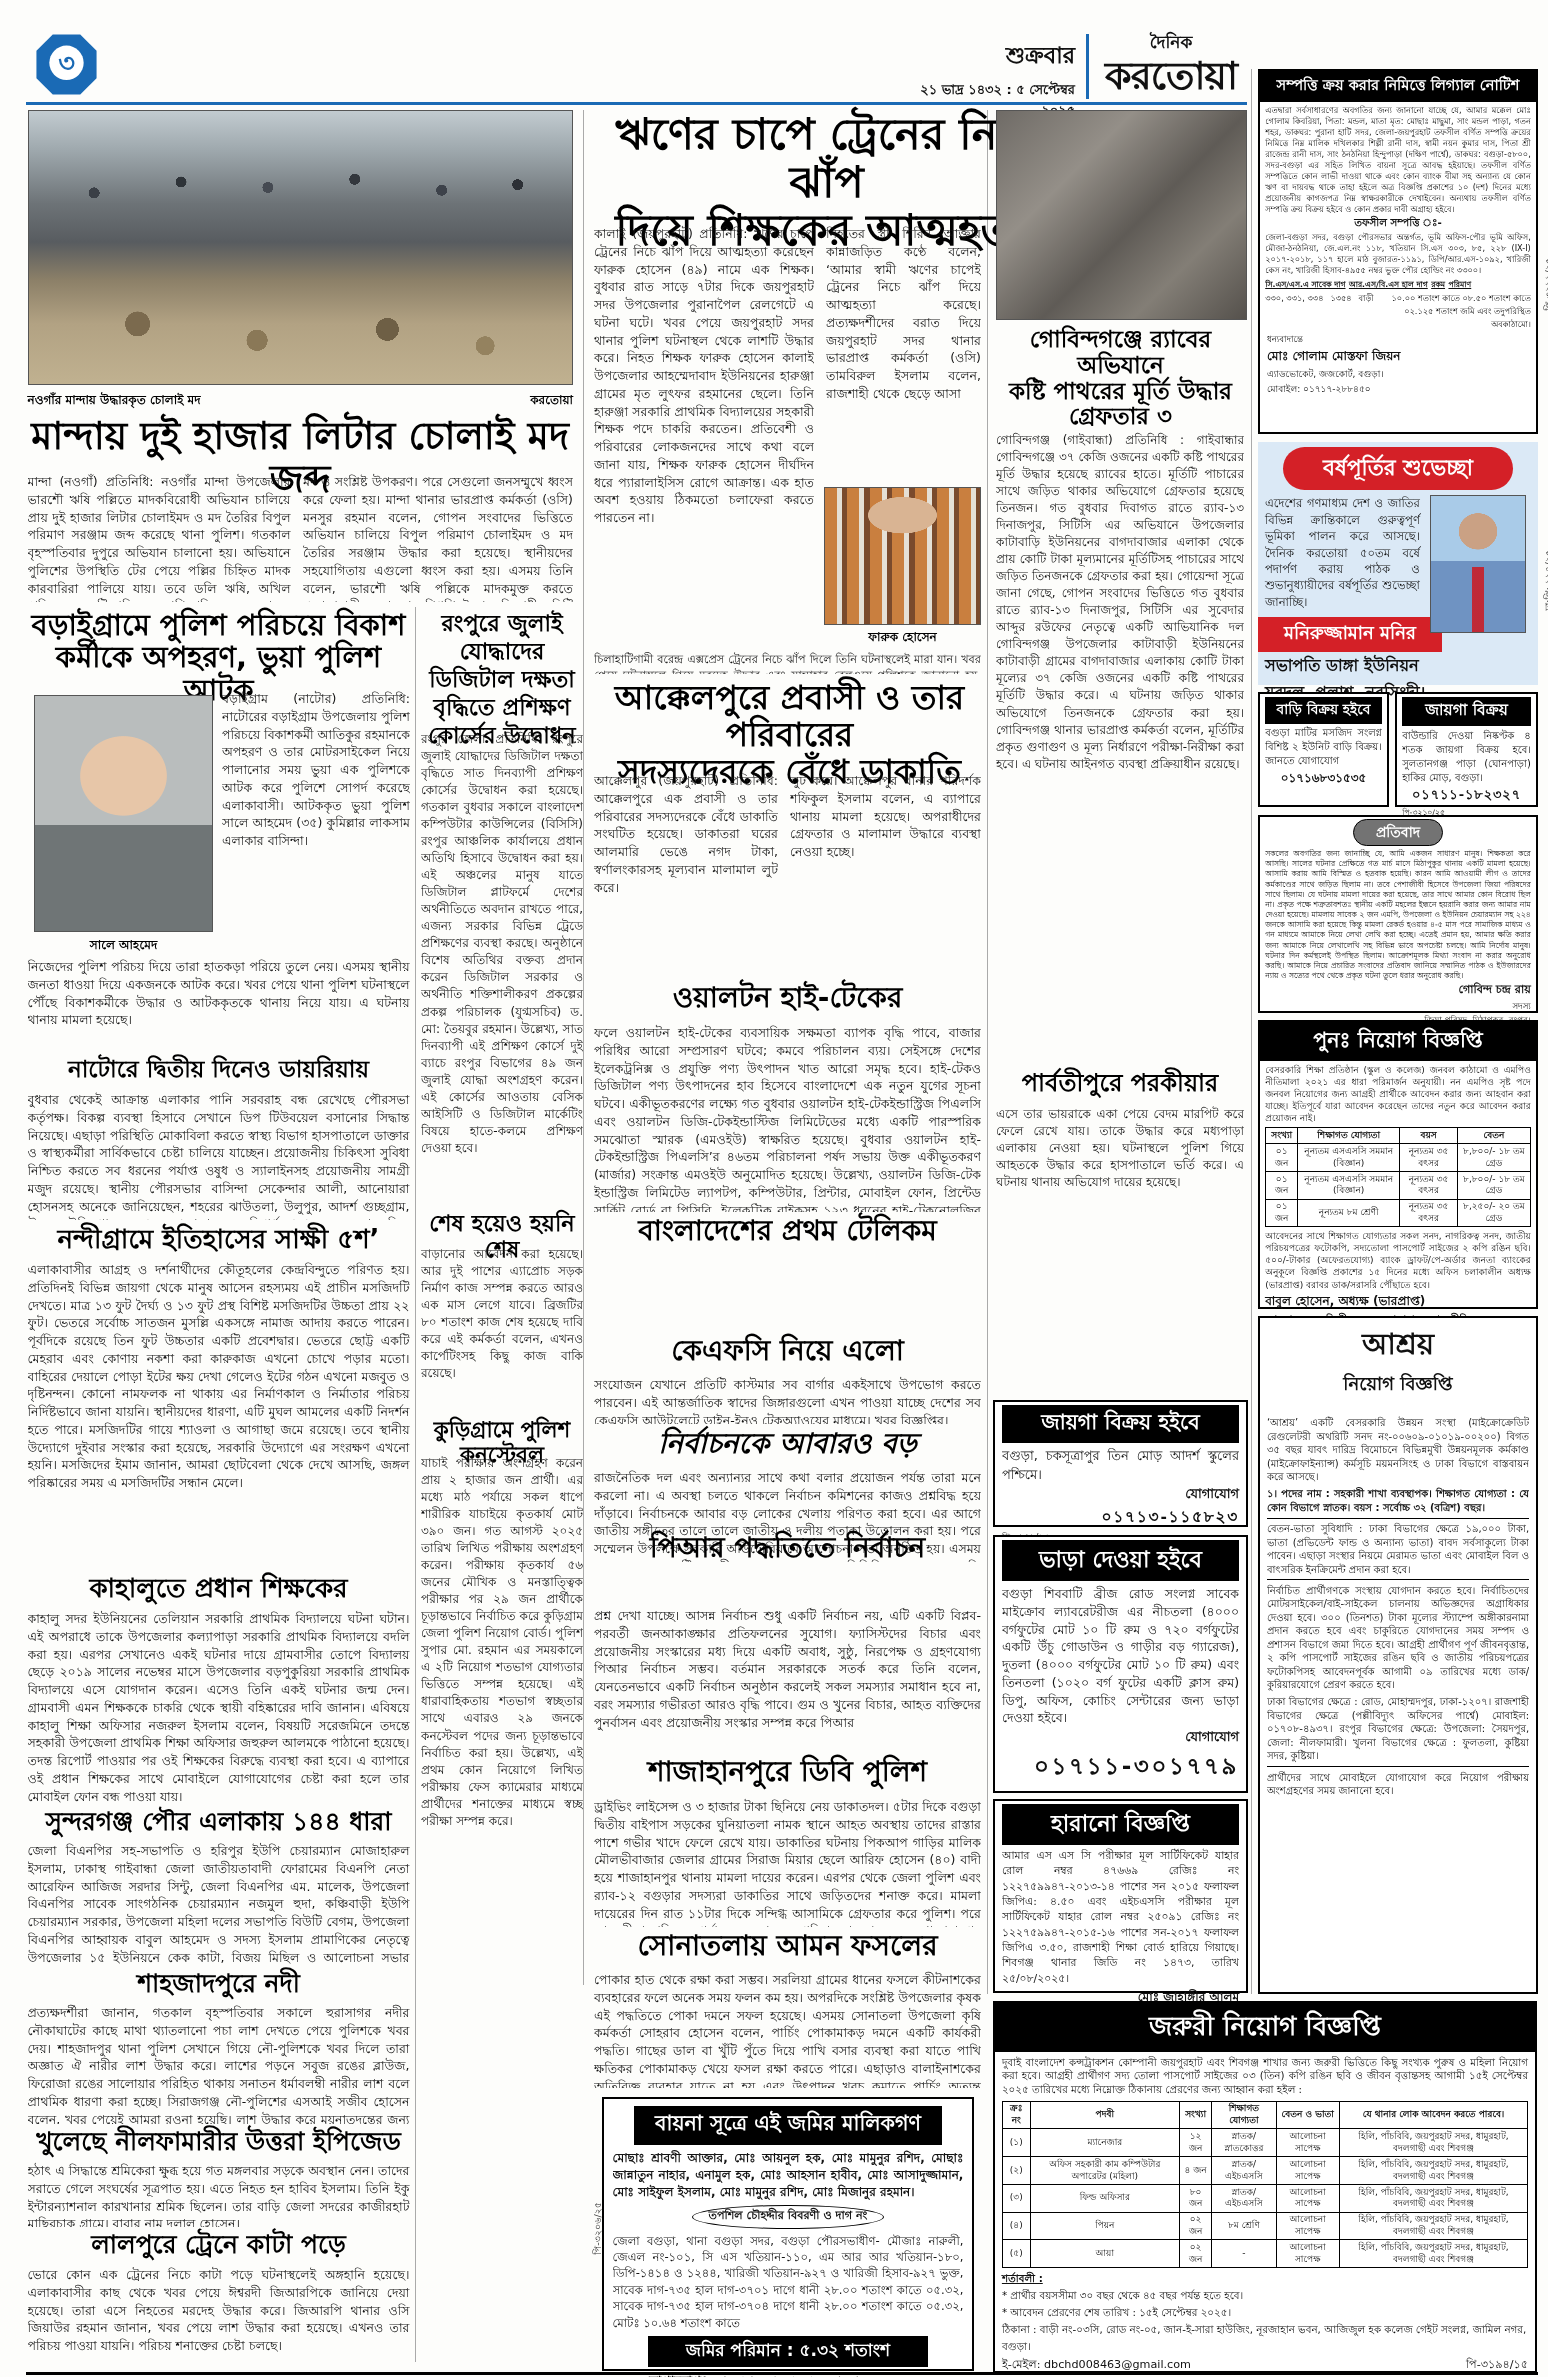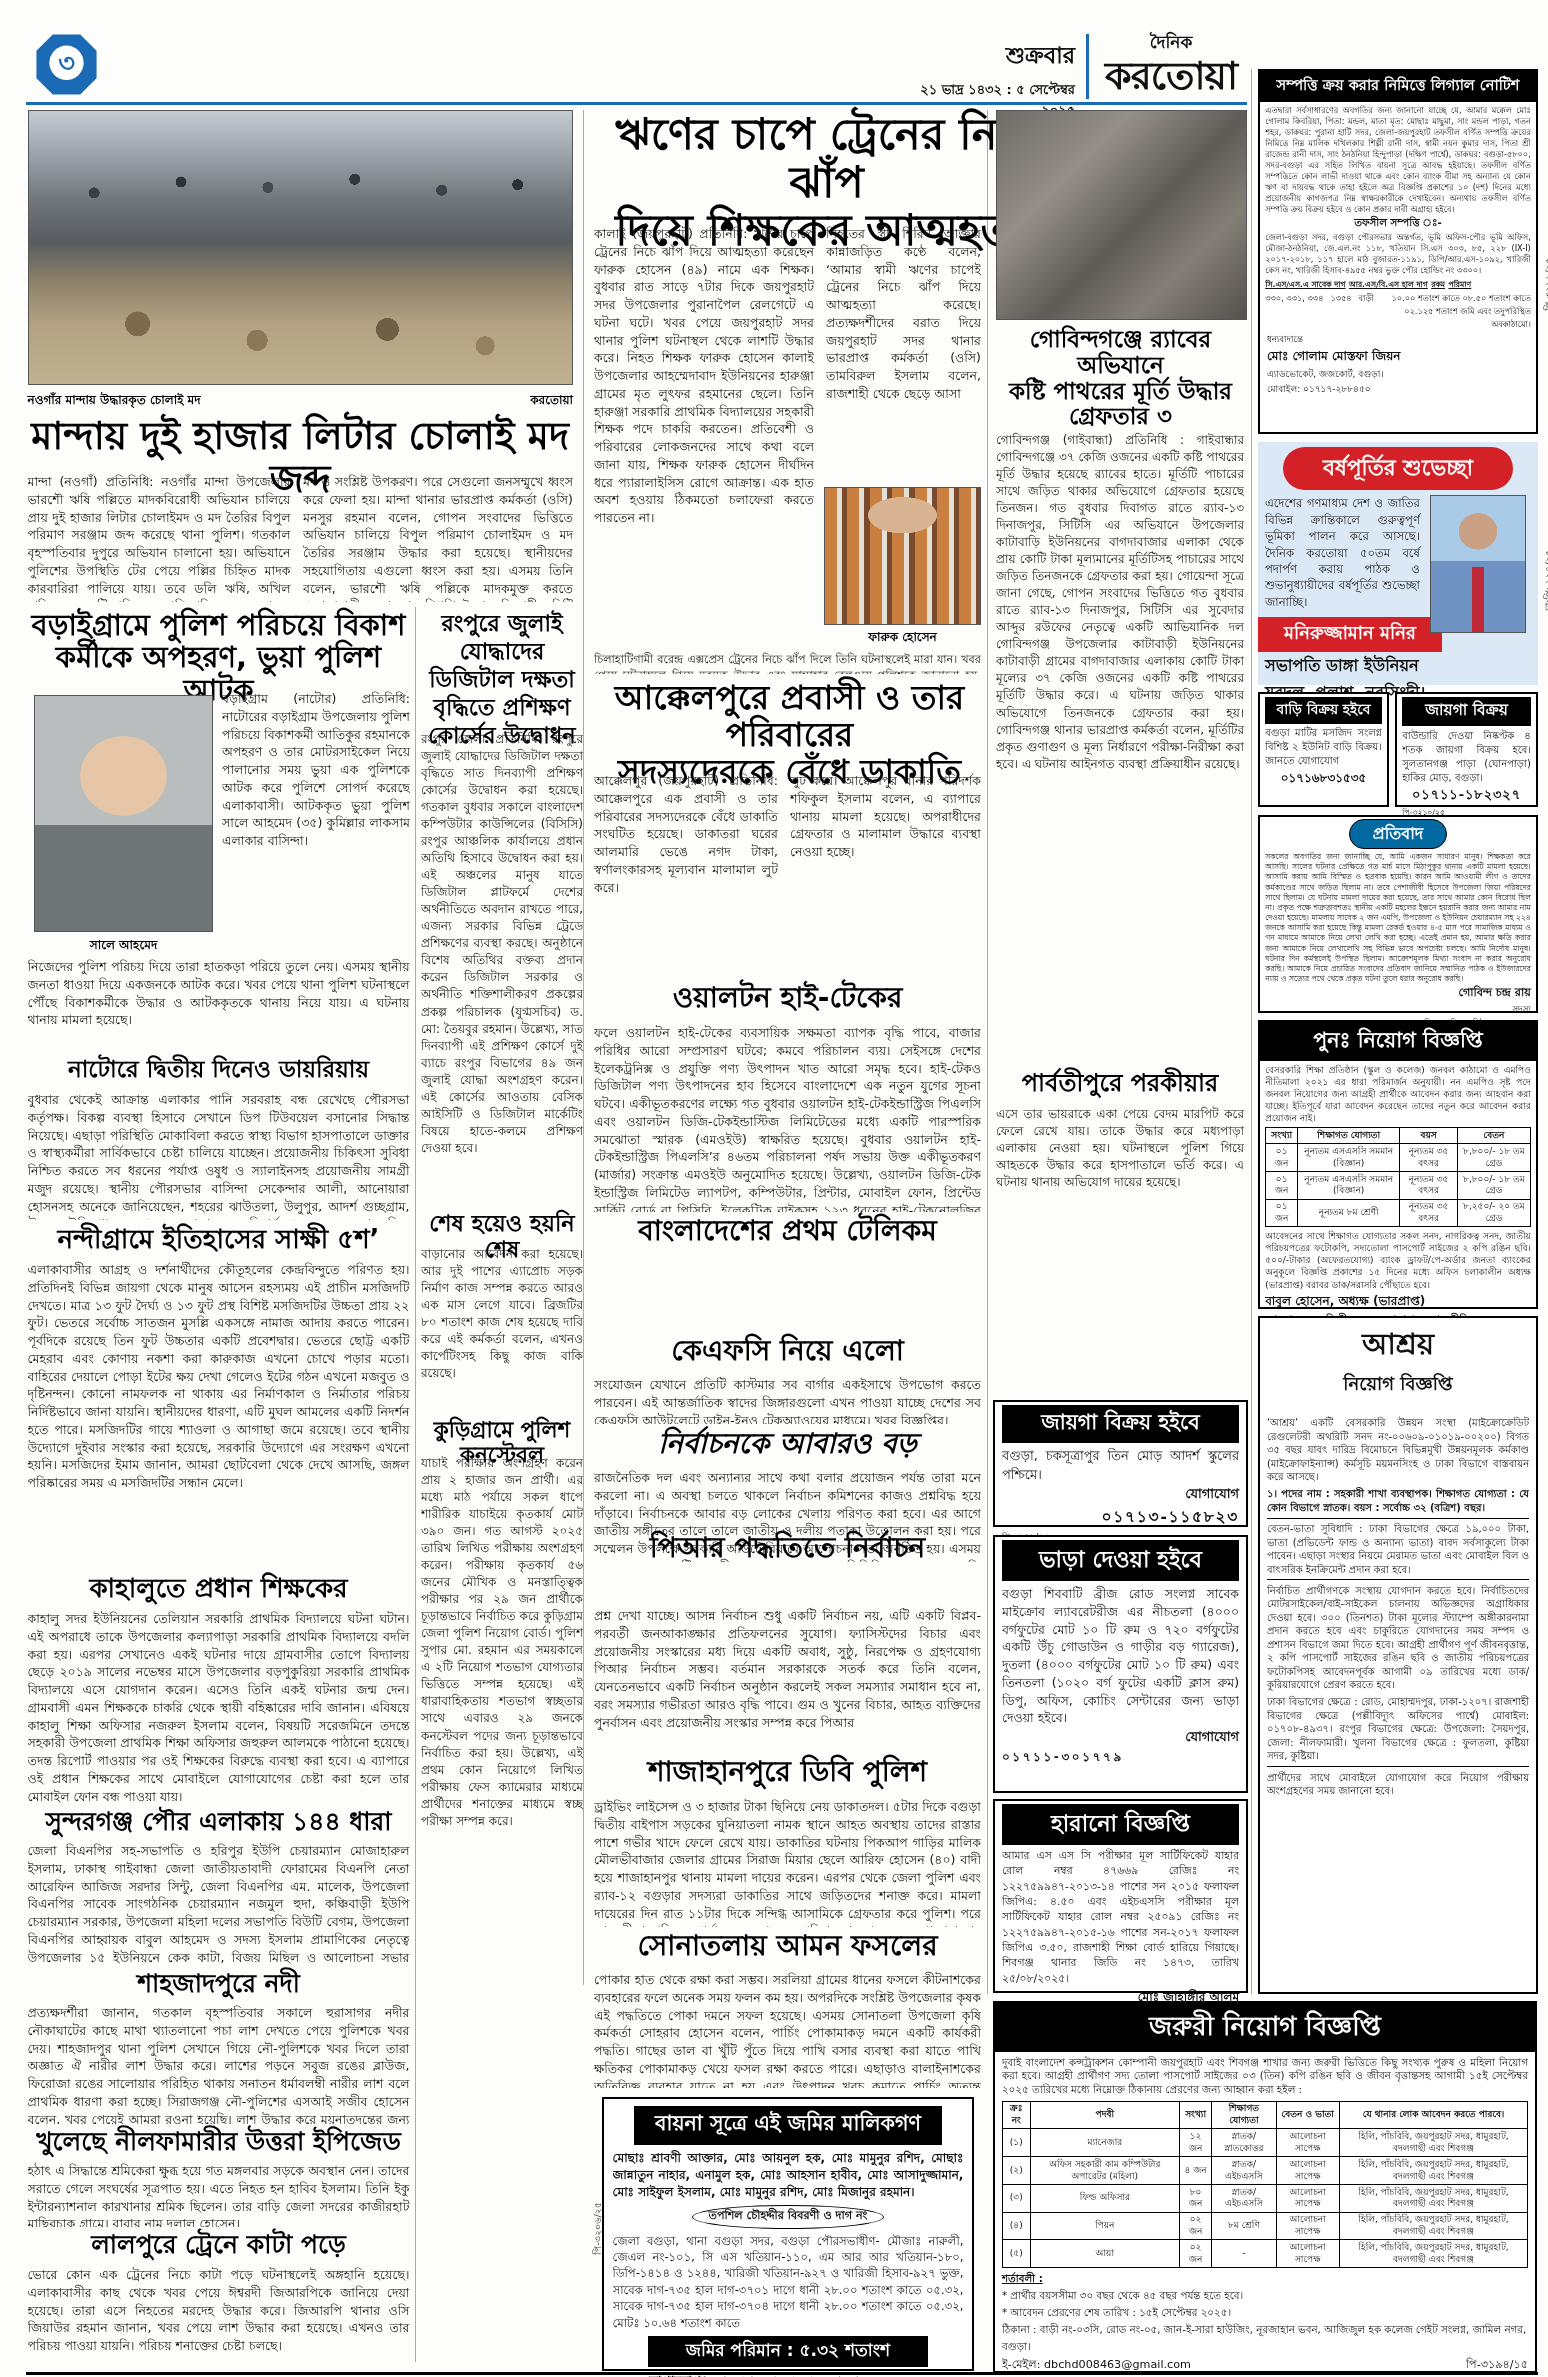"প্রতিবাদ" span.oval { background: #0369a1 -> #737373; font-size: 16px -> 14px }
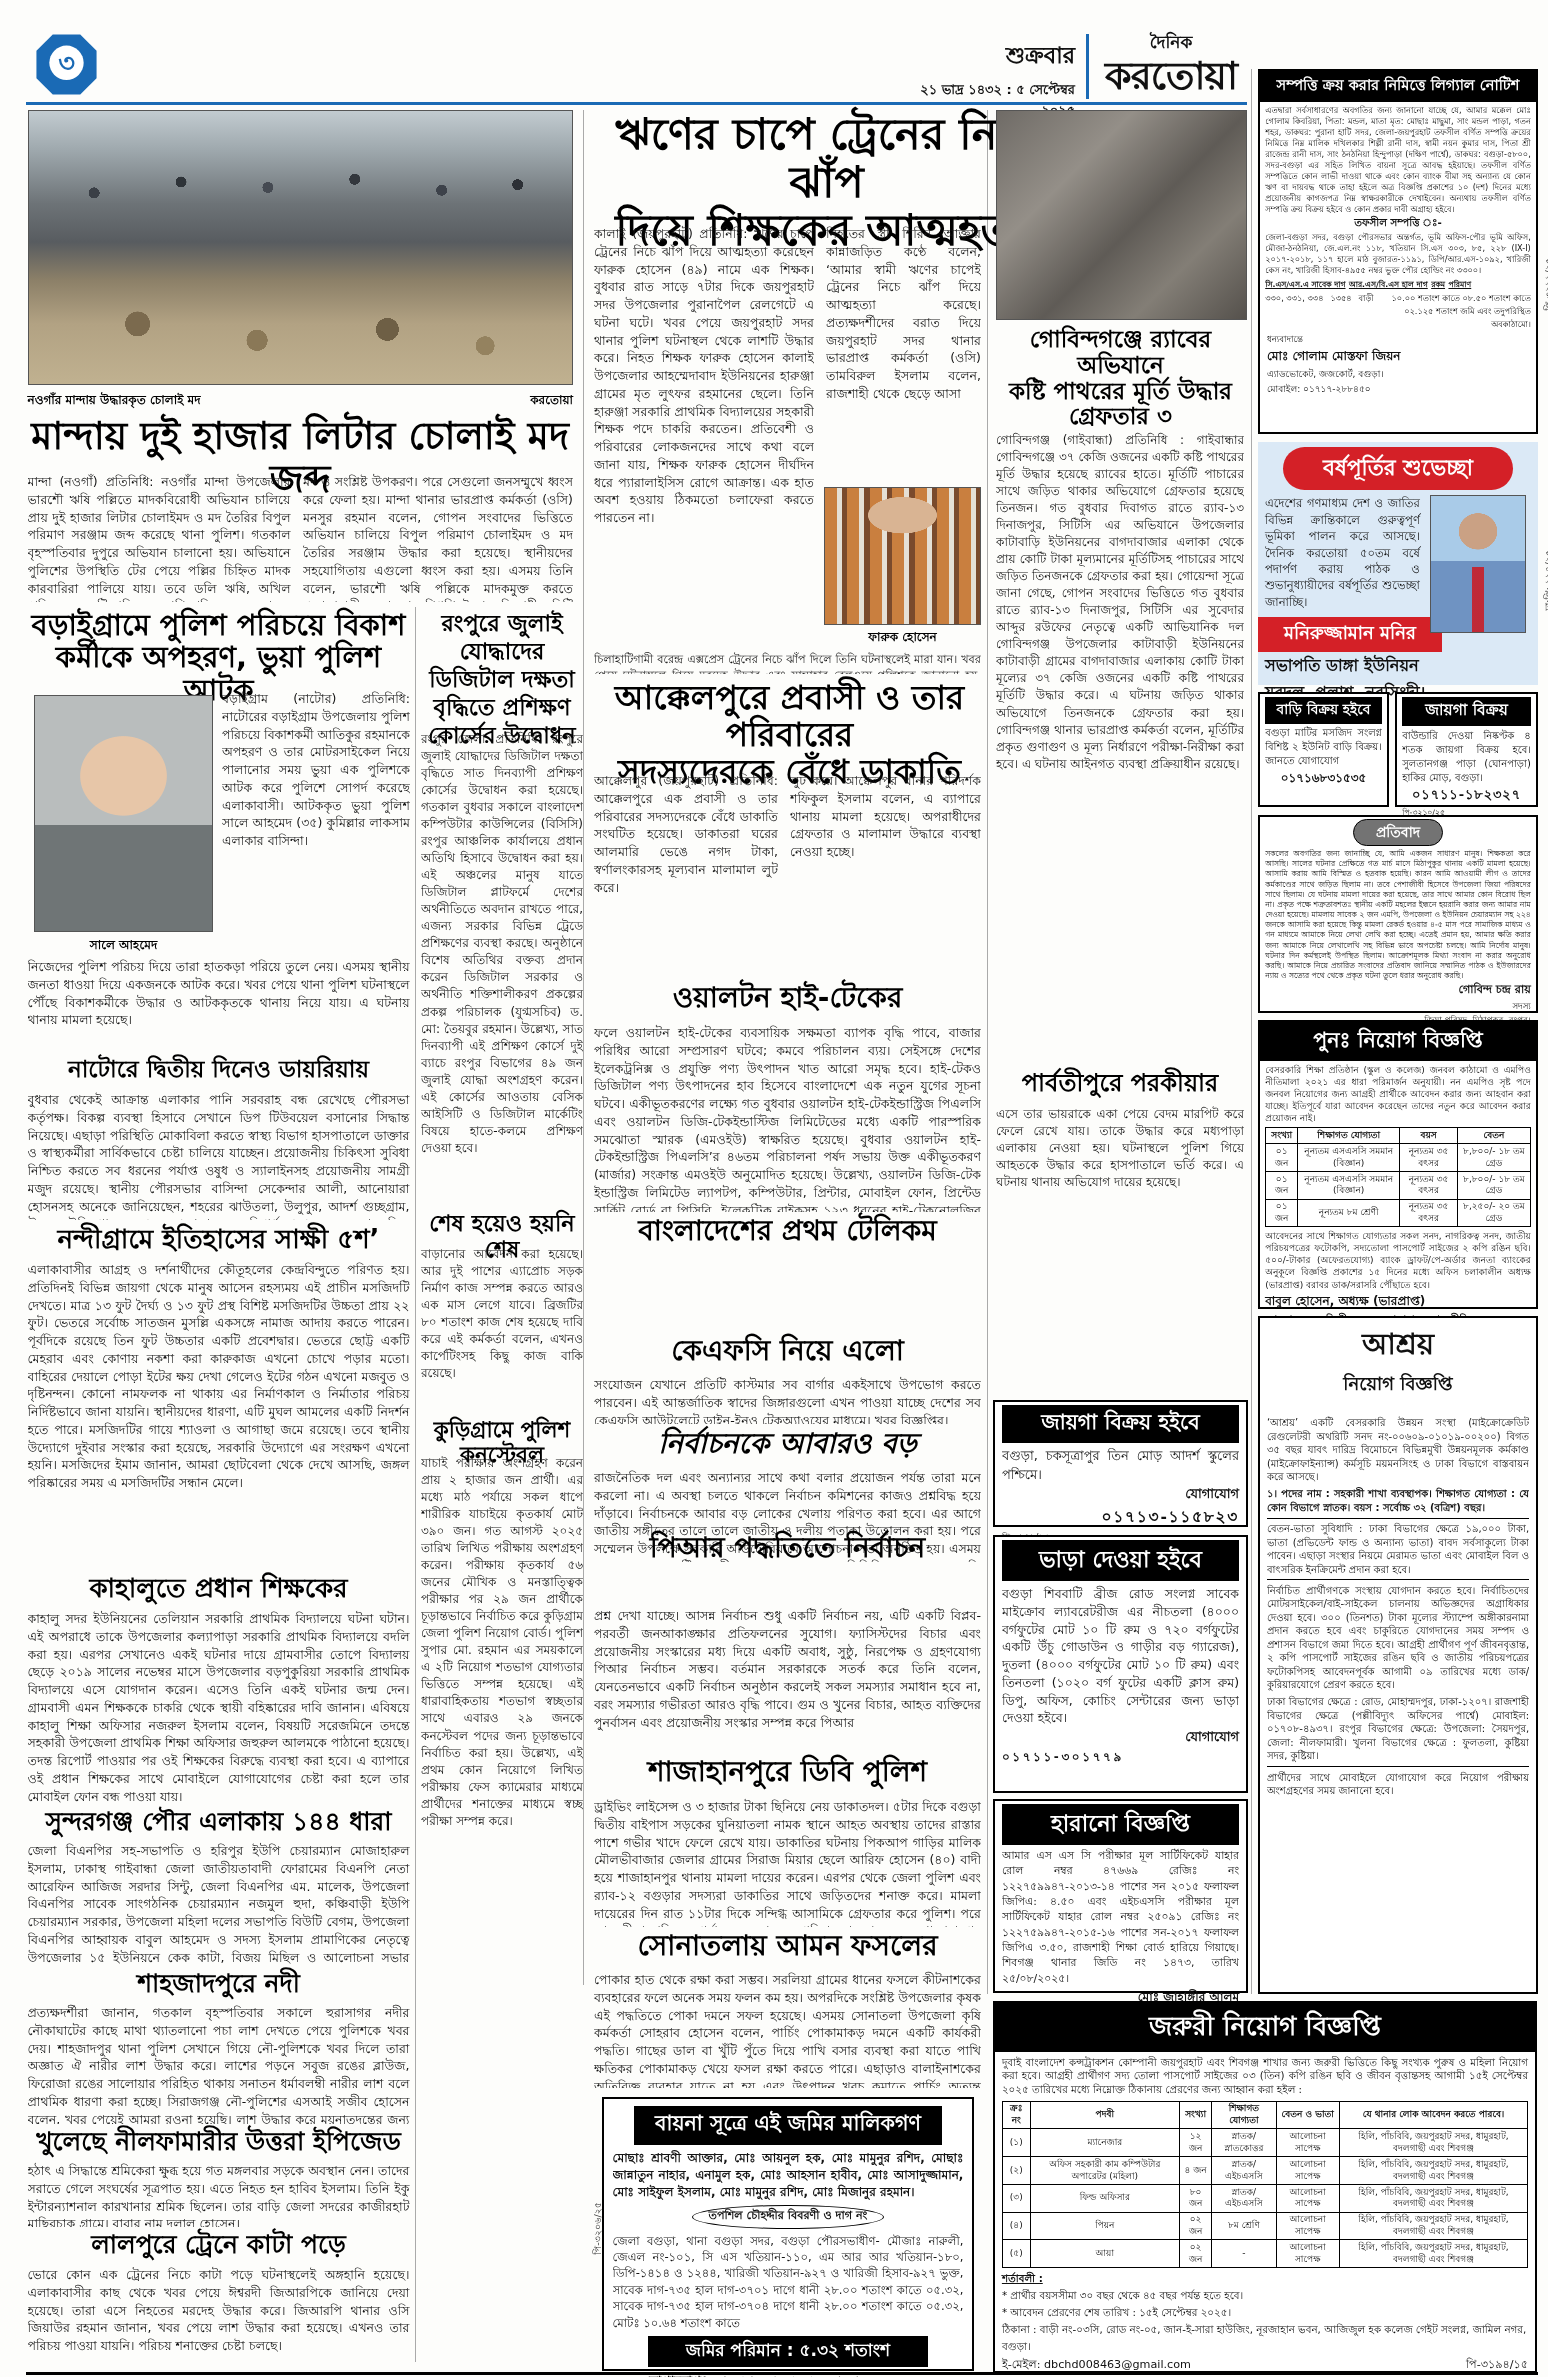"০১৭১১-৩০১৭৭৯" div { font-size: 12px -> 23px; text-align: left -> right }
